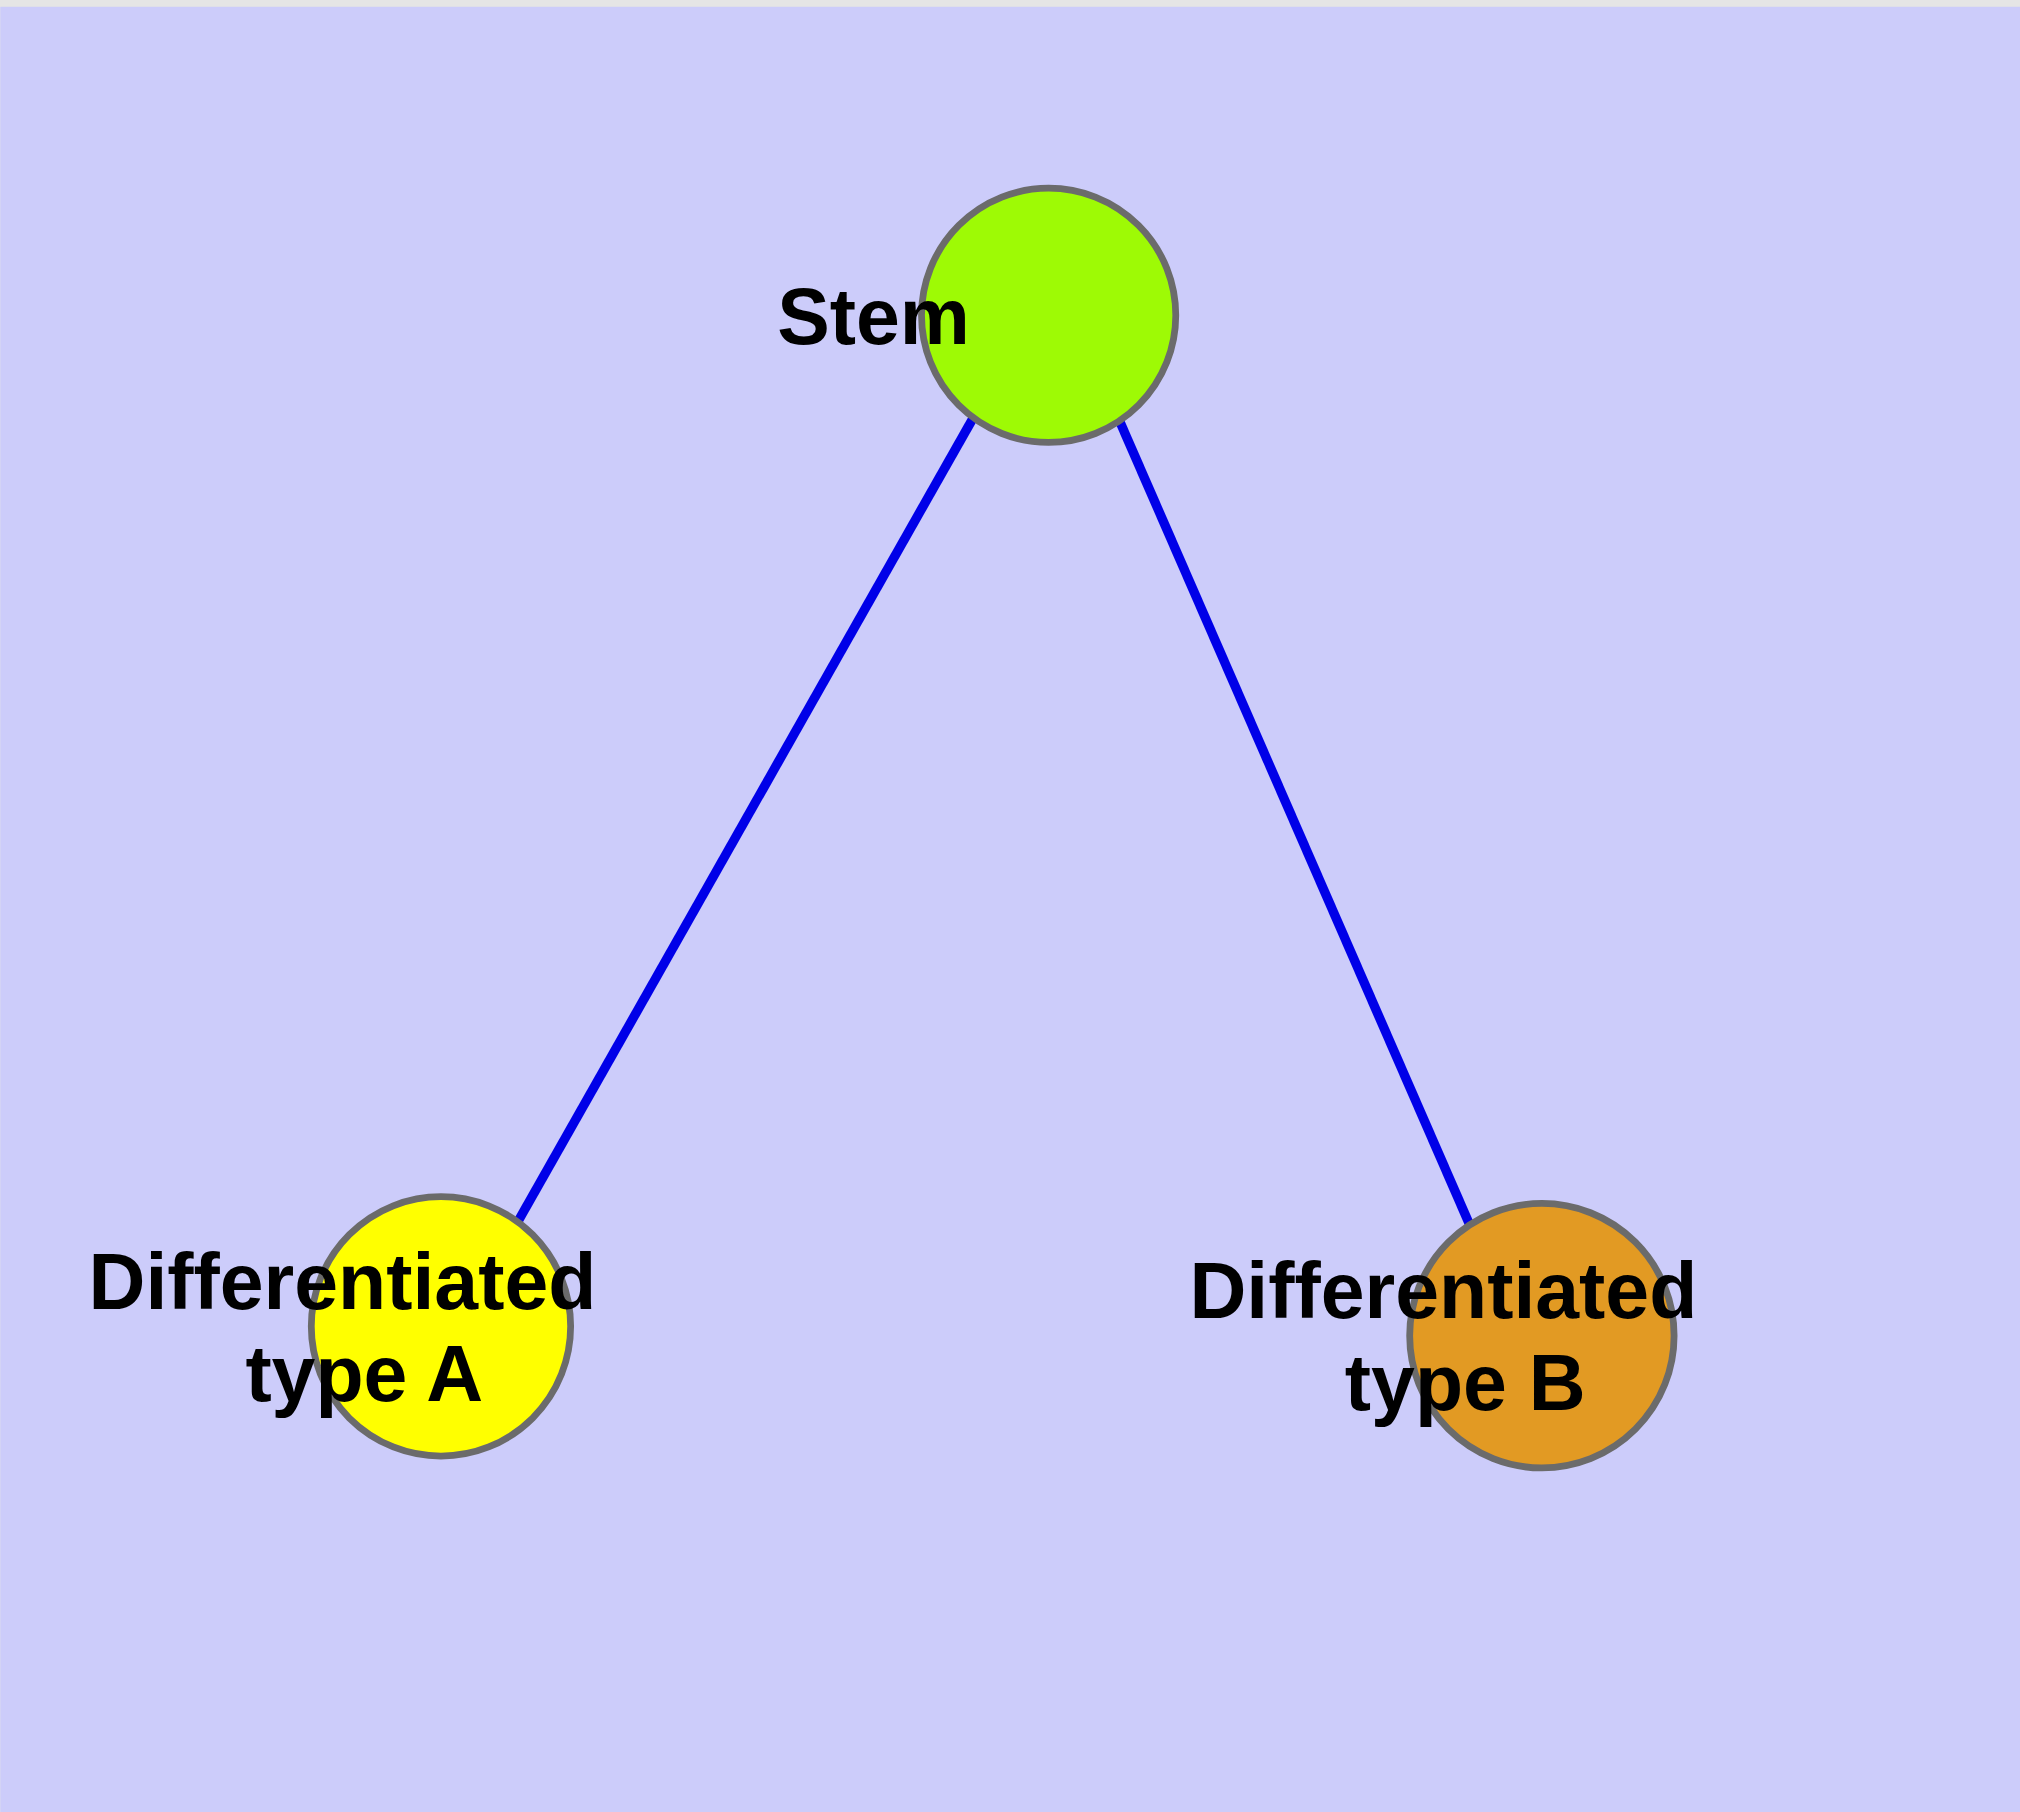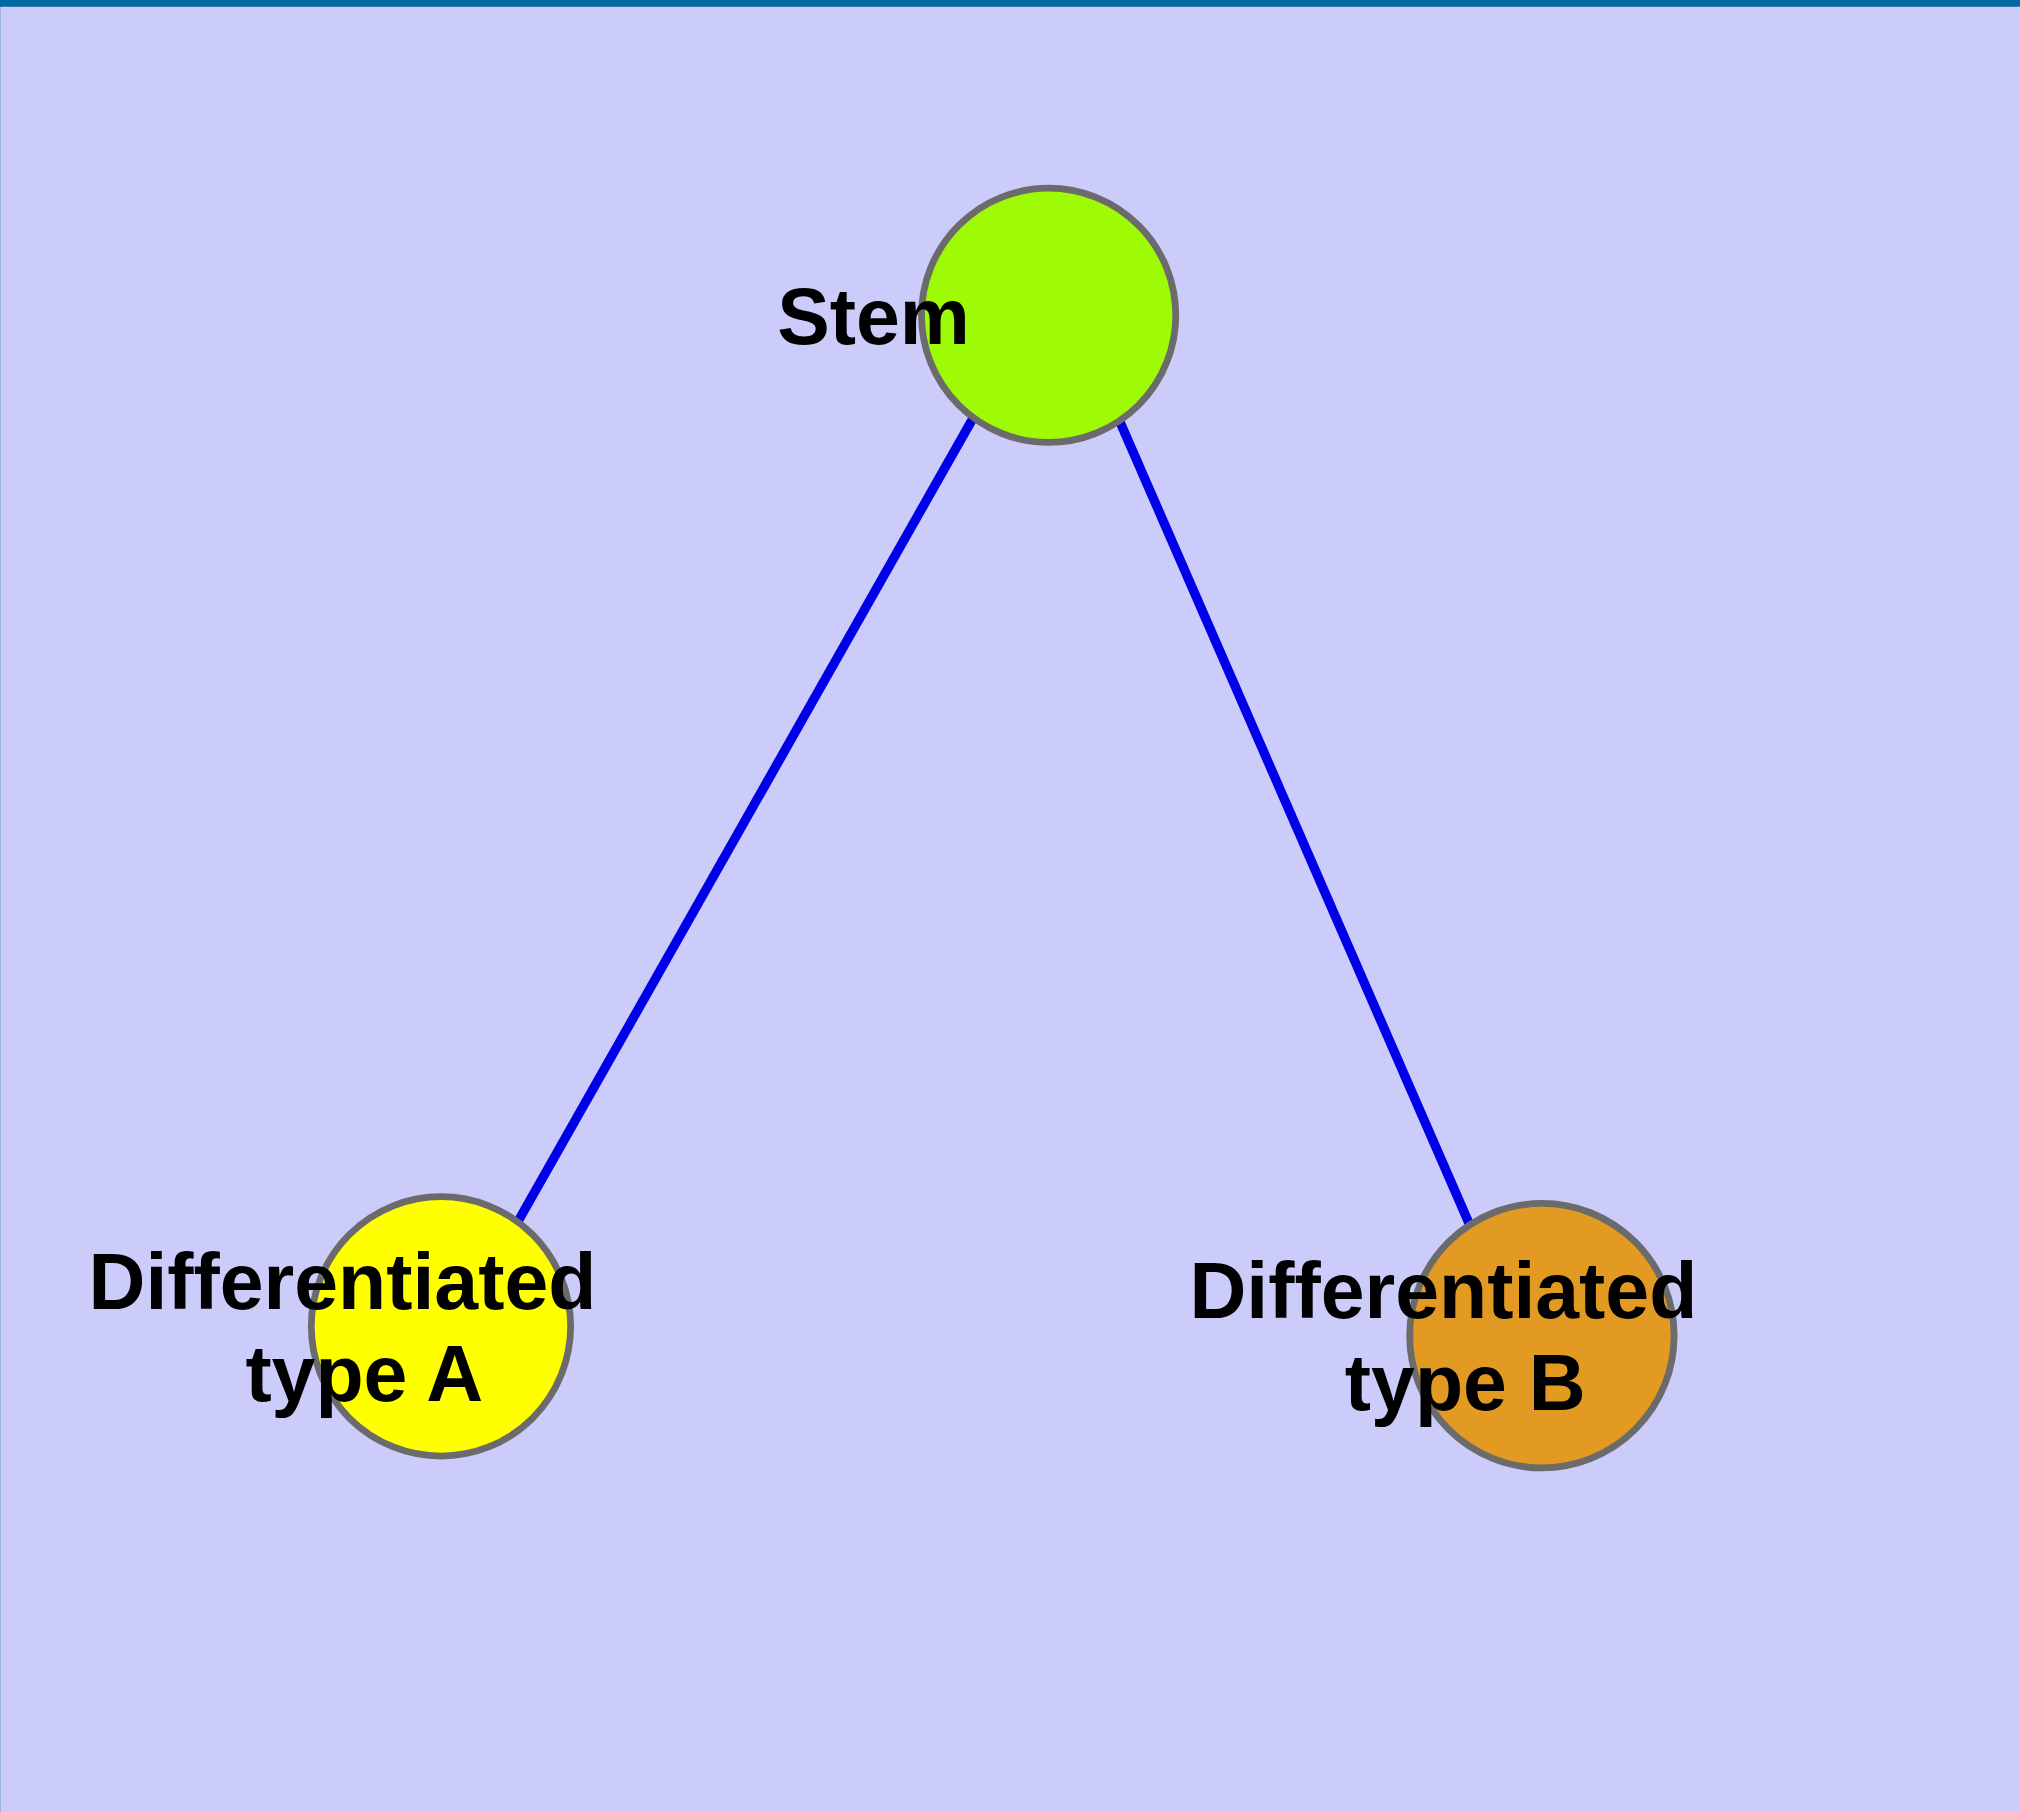"Stem" #canvas { background: #0369a1 -> #e5e5e5 }
